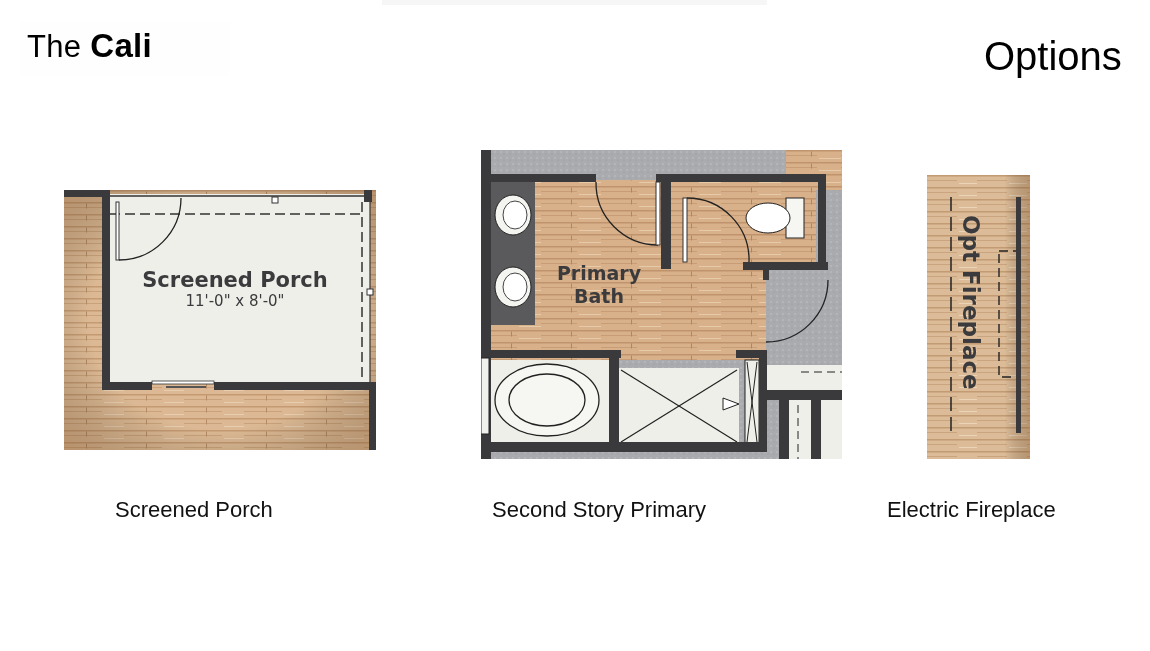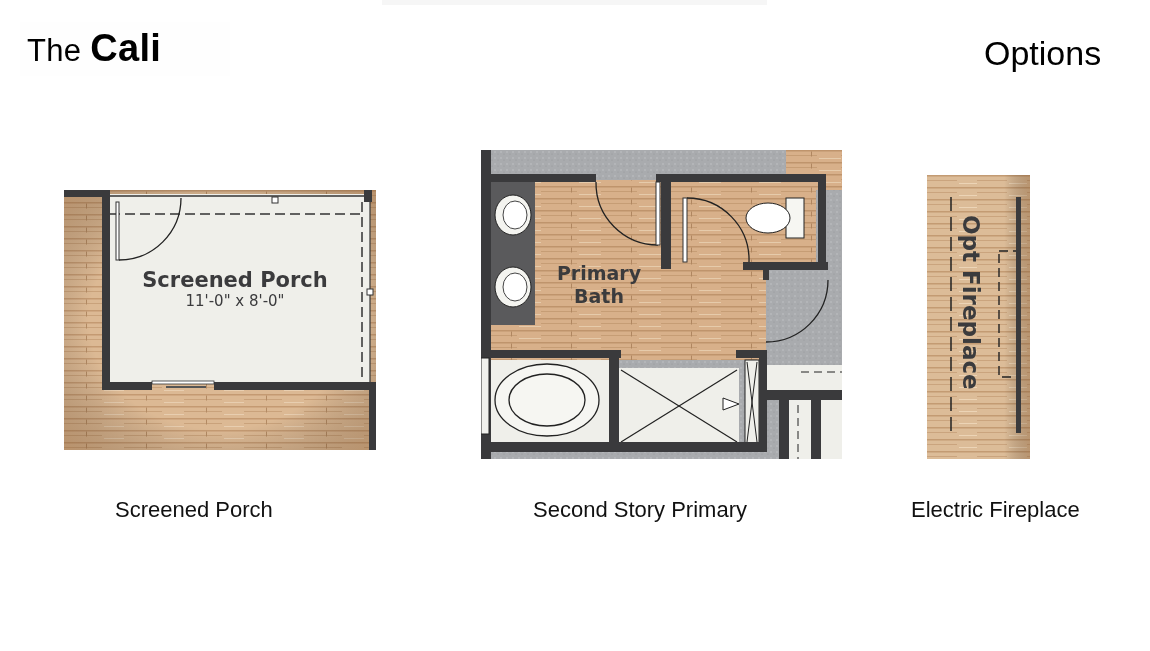"Cali" .brand-text .heavy { font-size: 38px -> 33px }
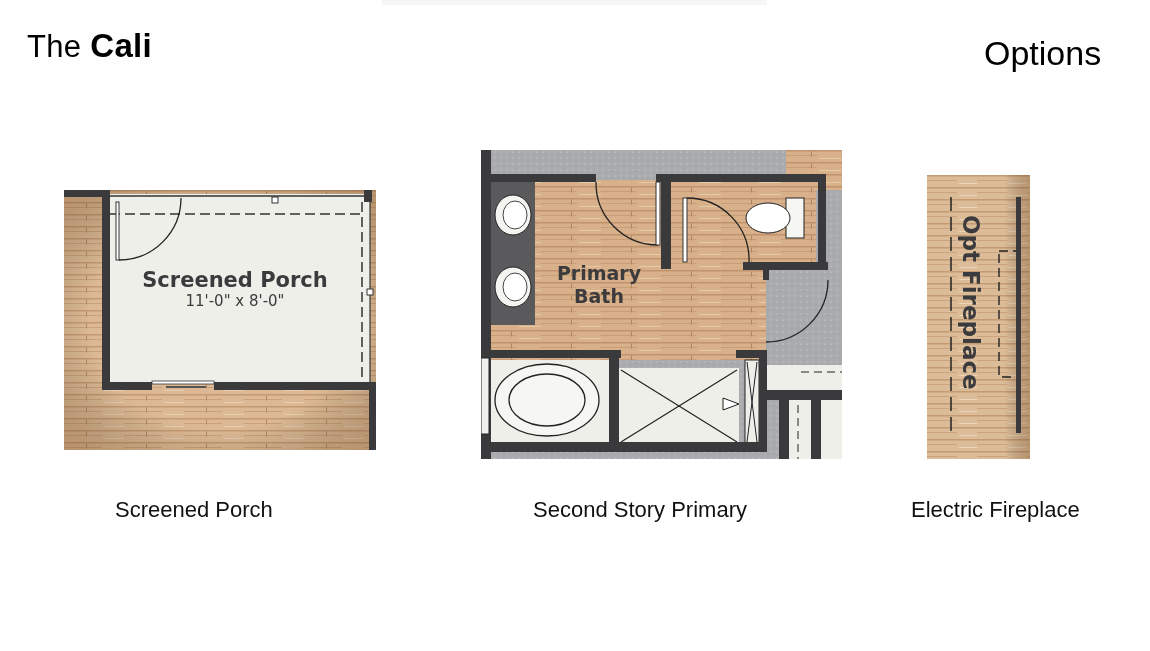"Options" .title { font-size: 34px -> 40px }
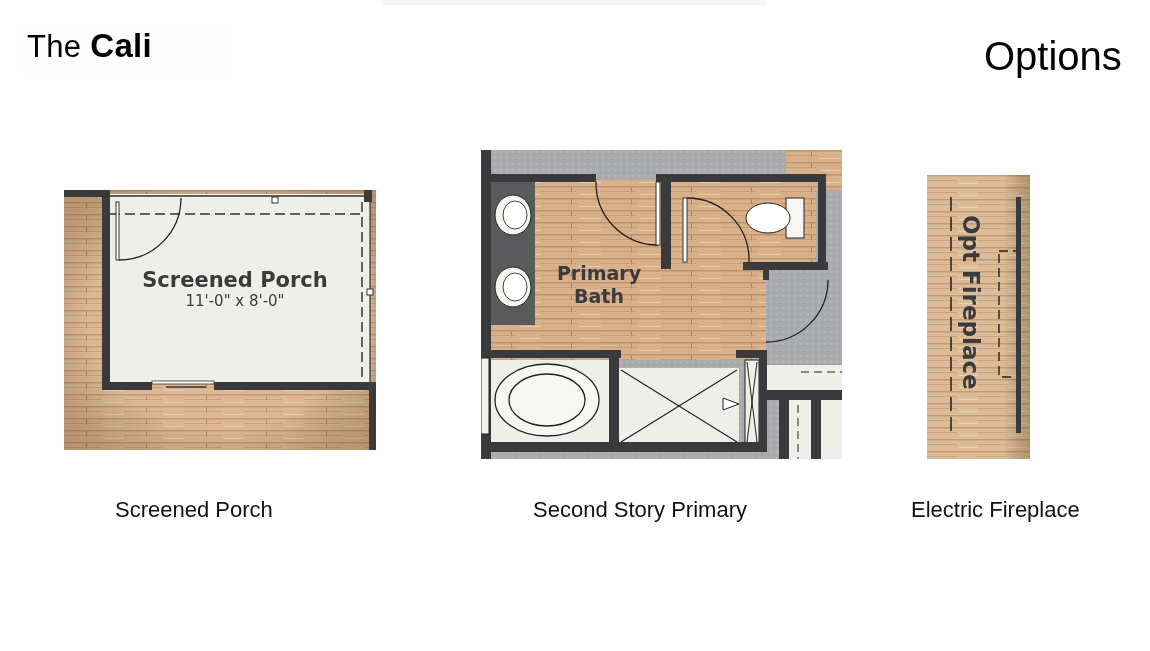"Second Story Primary" div.caption { left: 533px -> 492px }
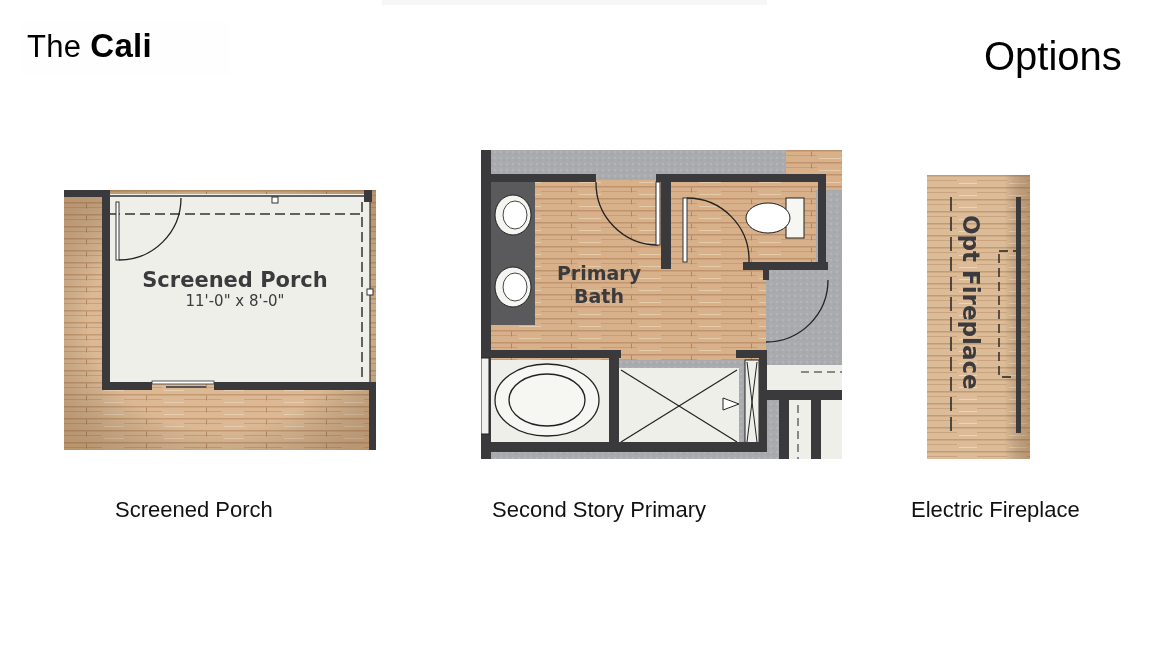"Electric Fireplace" div.caption { margin-left: 24px -> none }
